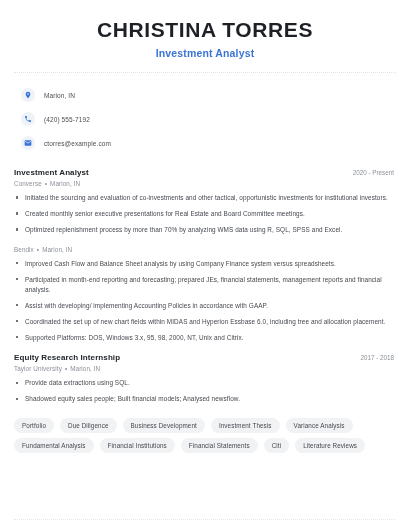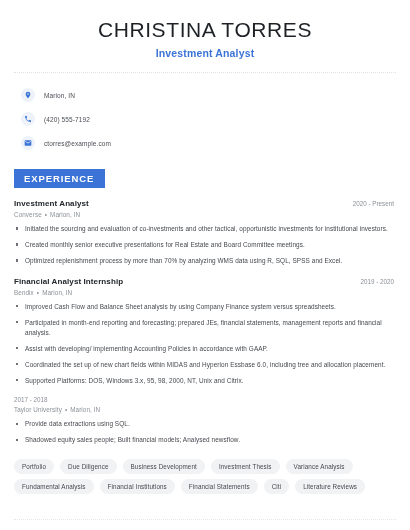"CHRISTINA TORRES" .full-name { font-weight: normal -> bold }
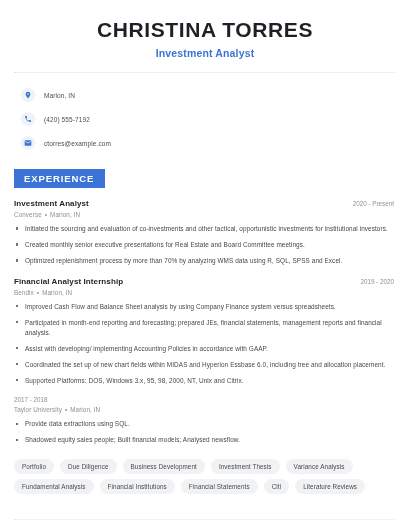"EXPERIENCE" div.section-badge { html: <div>EXPERIENCE</div> -> none }
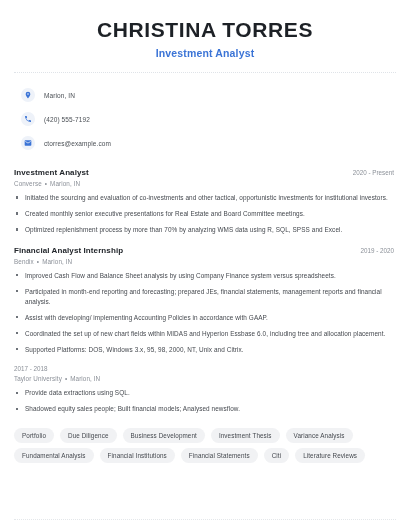"Financial Analyst Internship" div.job-head { html: <div> <div>Financial Analyst Internship</div> <div>2019 - 2020</div> </div> -> none }
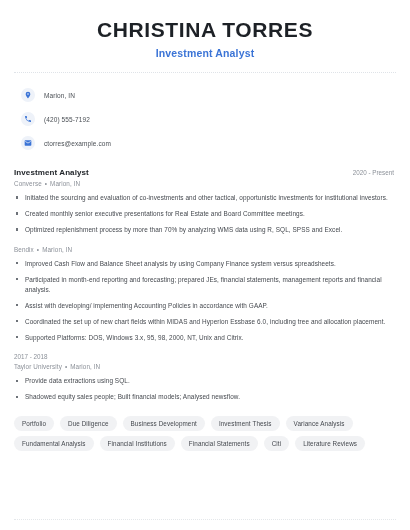"Equity Research Internship" div.job-role { html: none -> <div>Equity Research Internship</div> }
